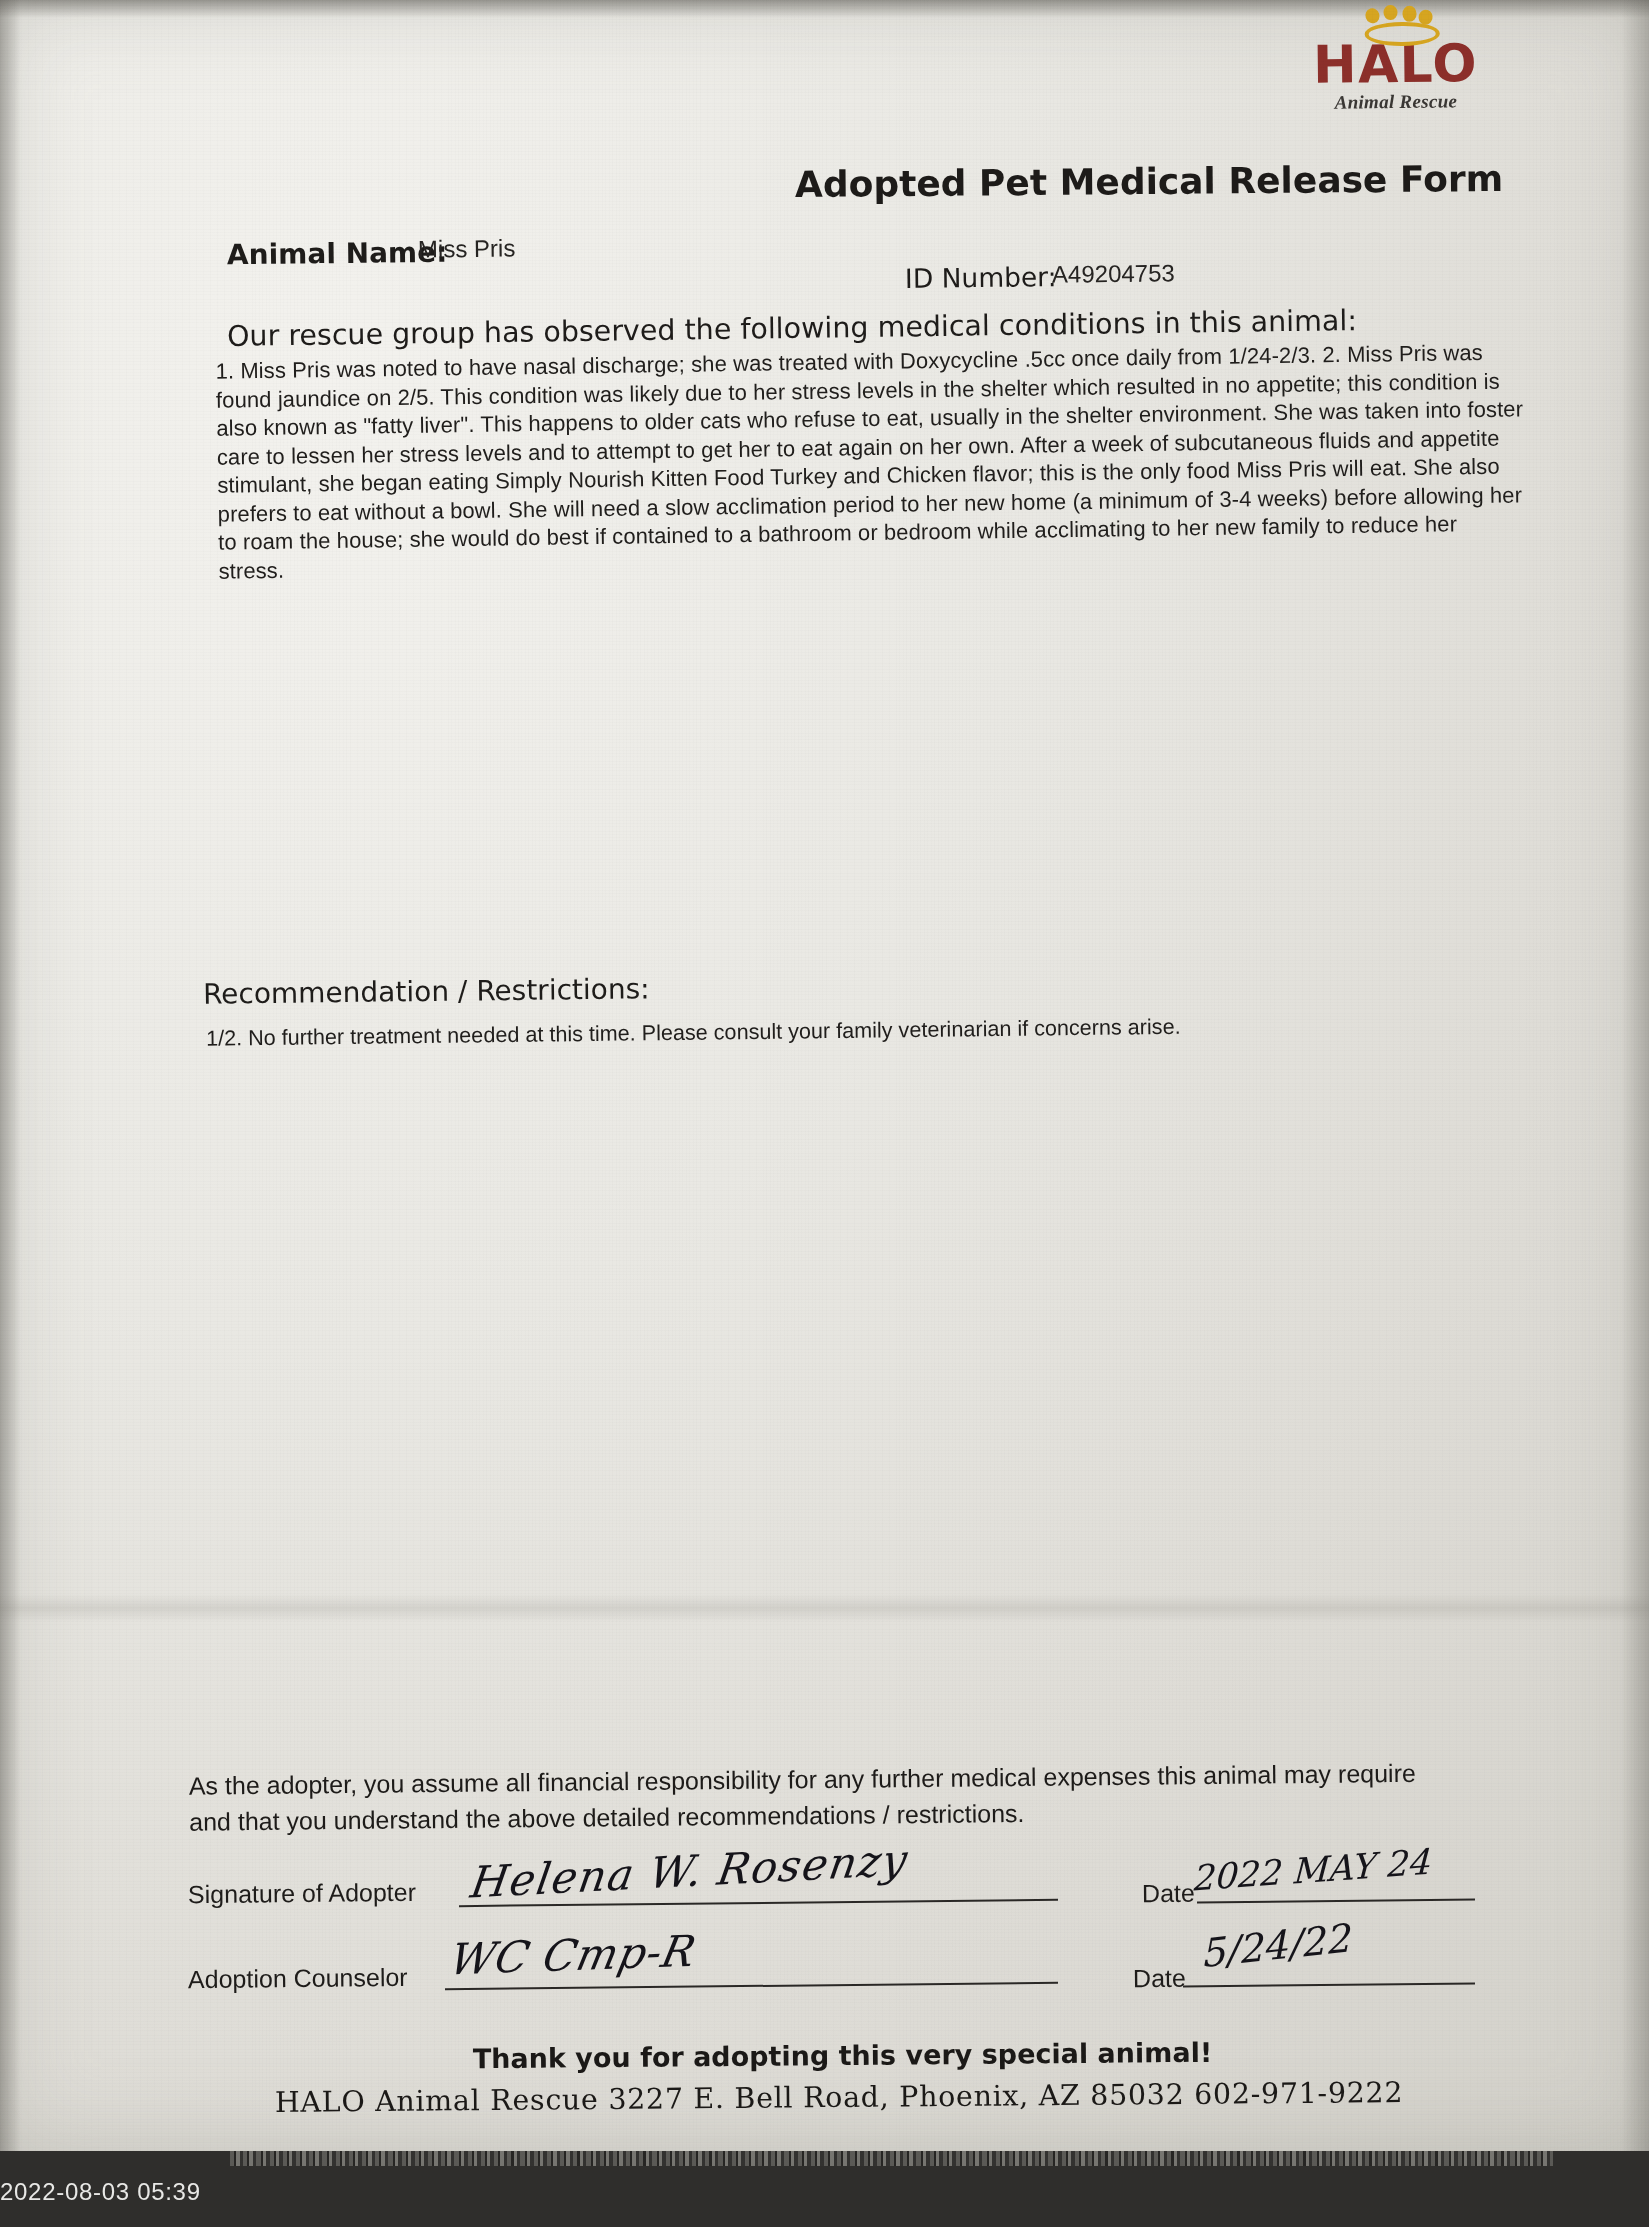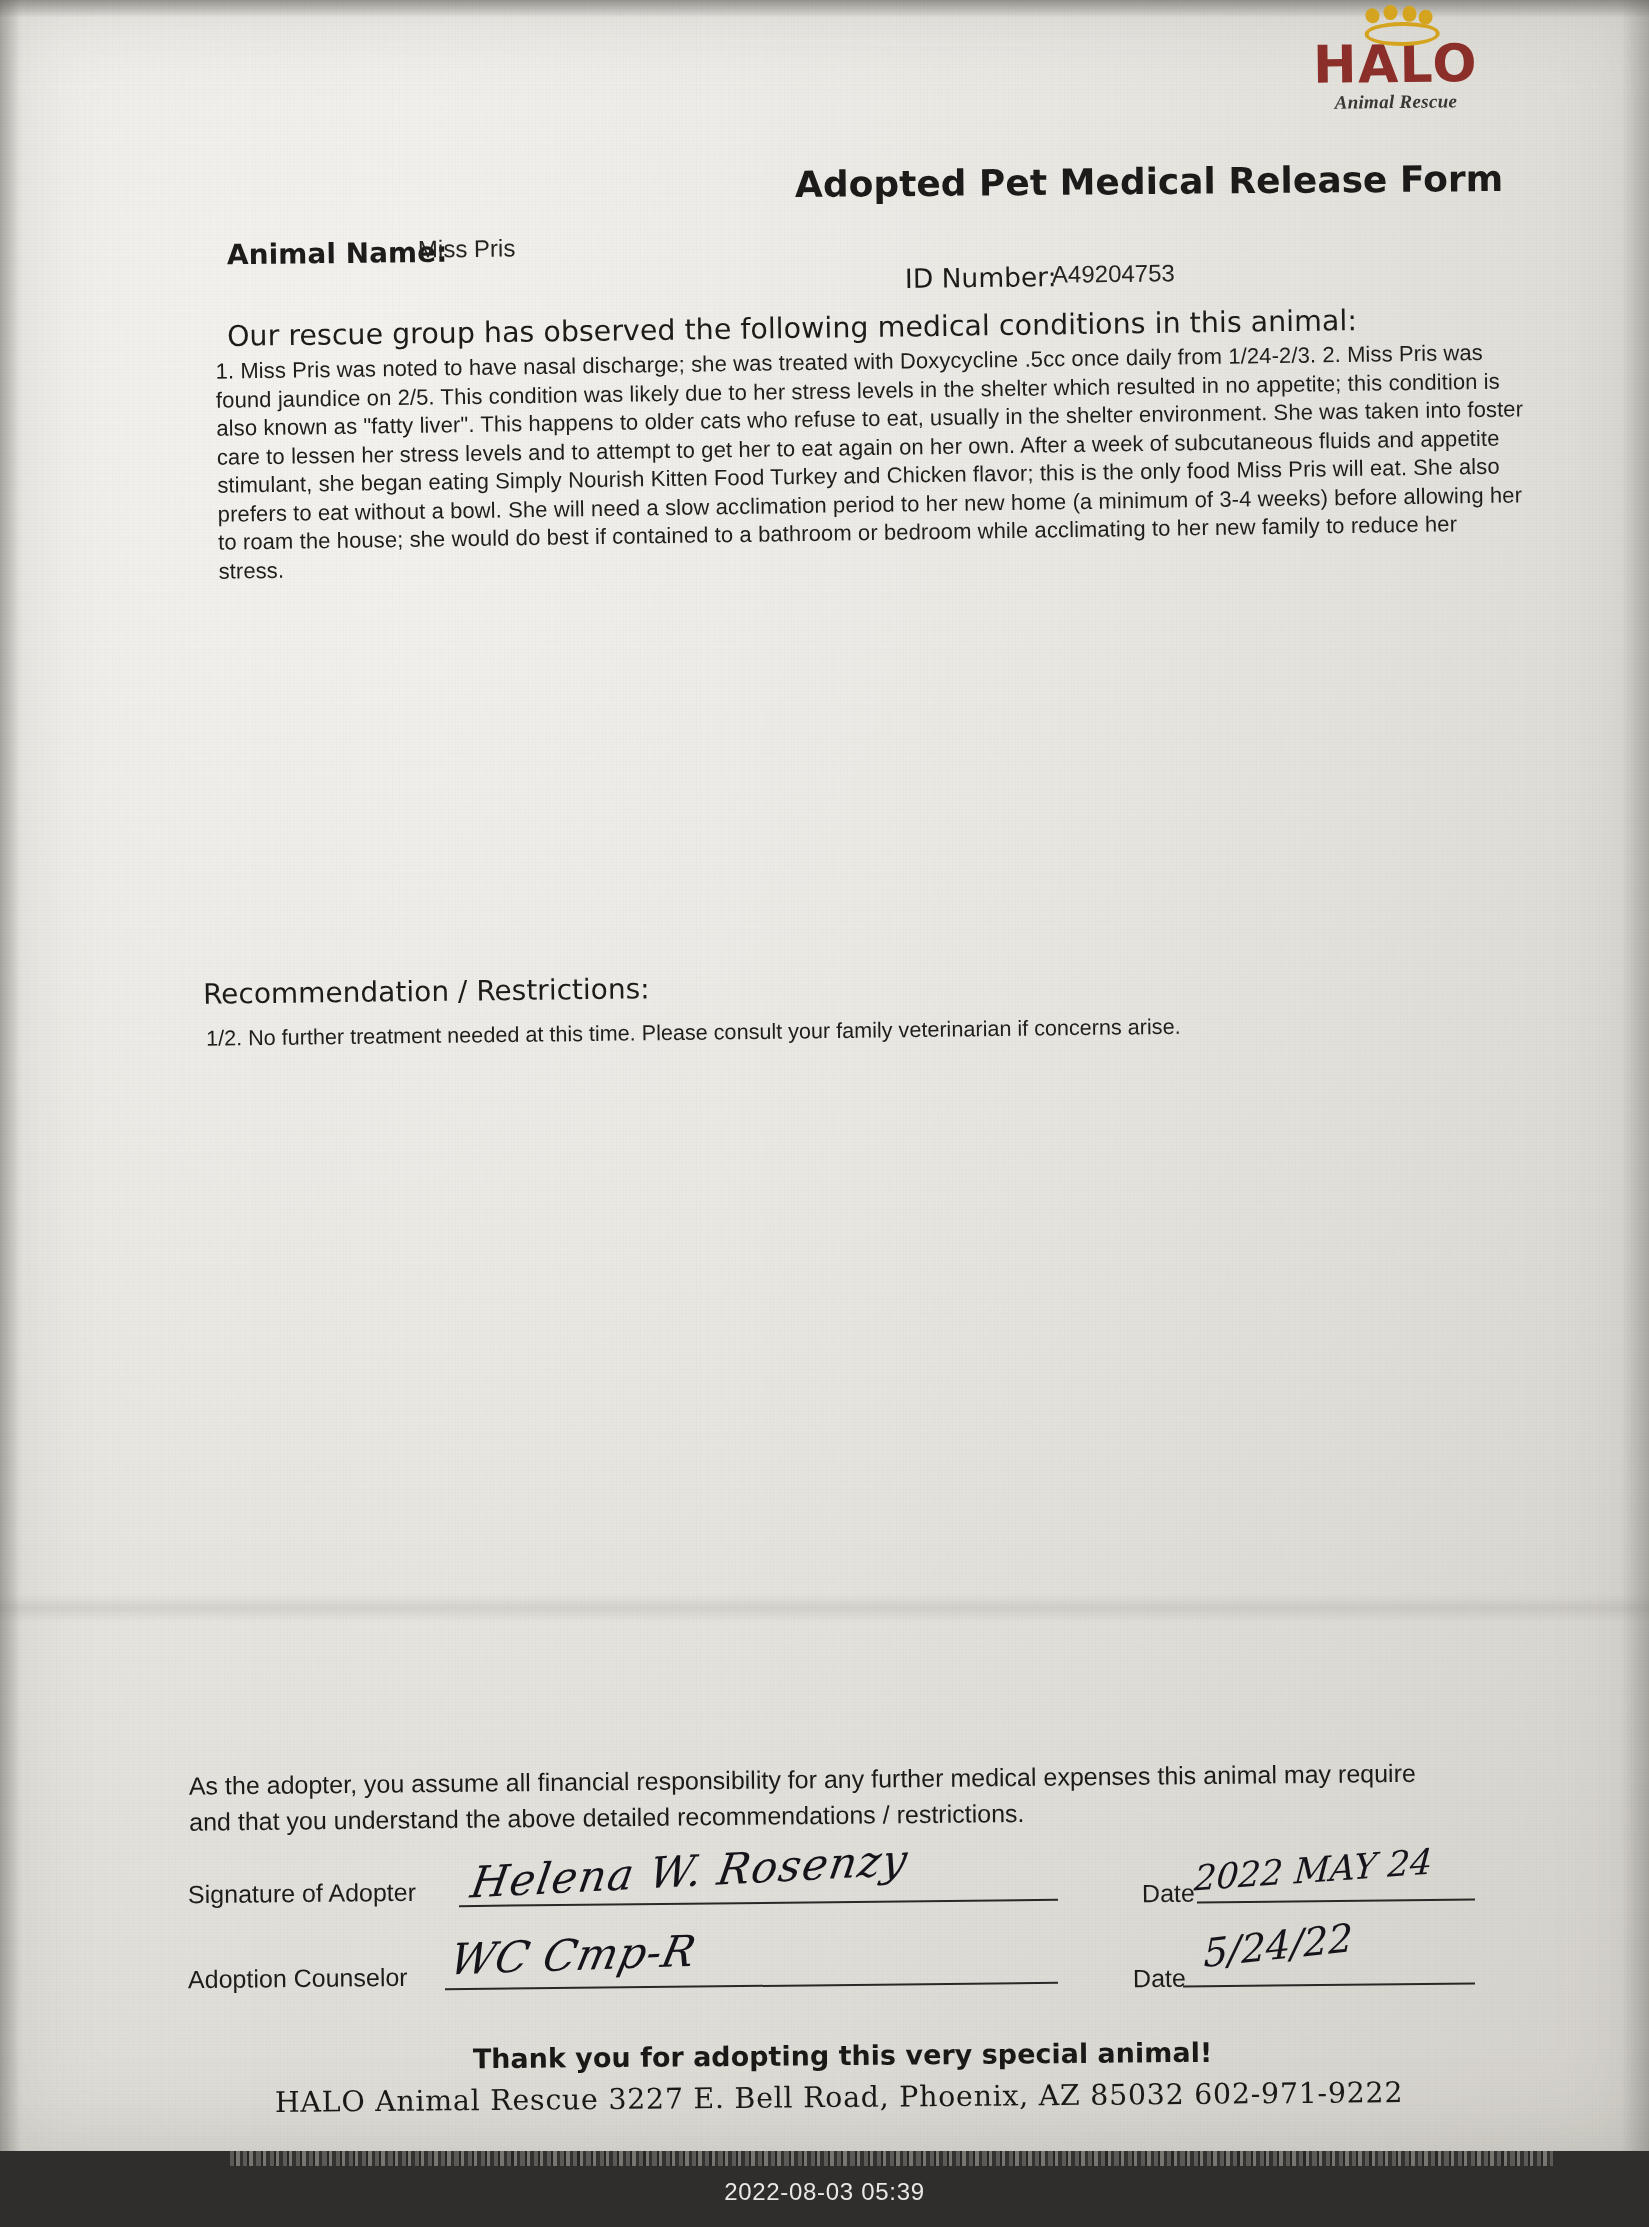"2022-08-03 05:39" .timestamp { text-align: center -> none }
